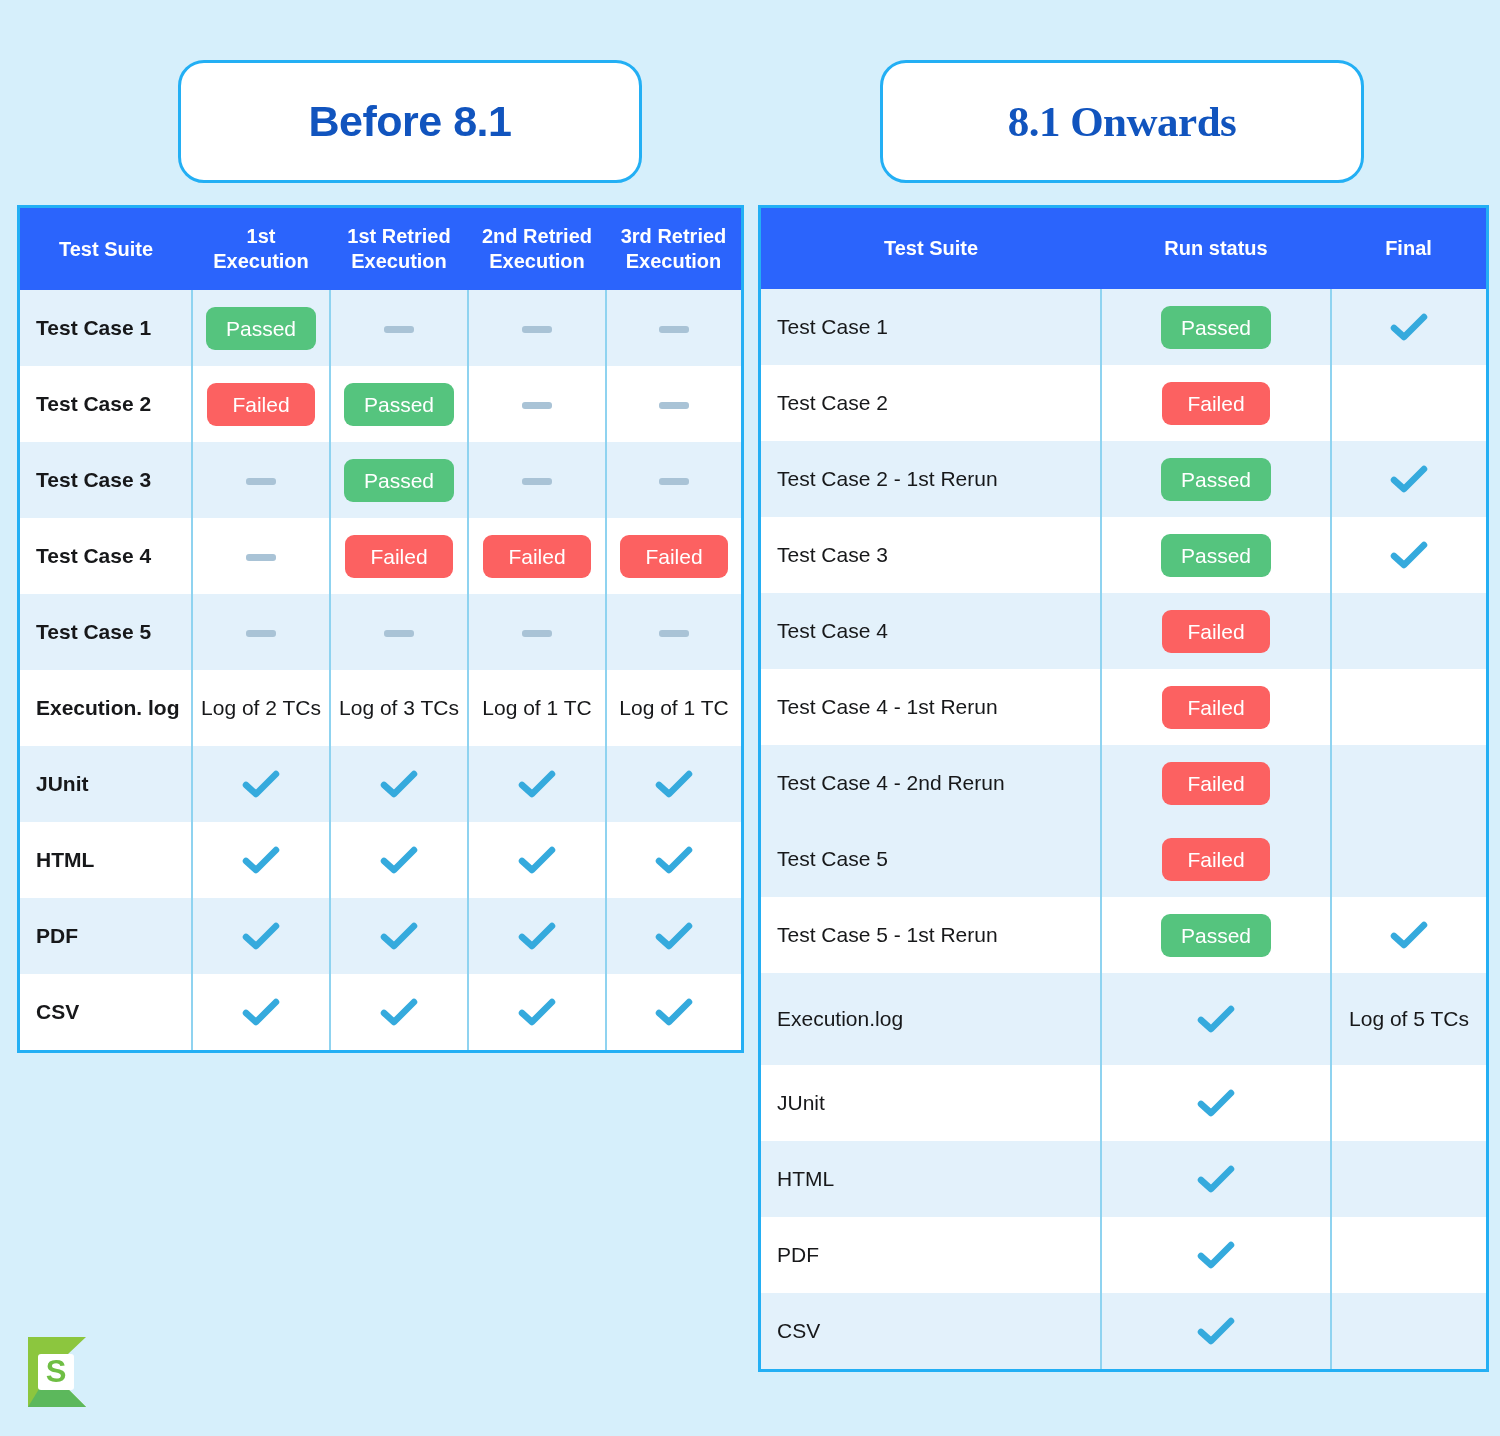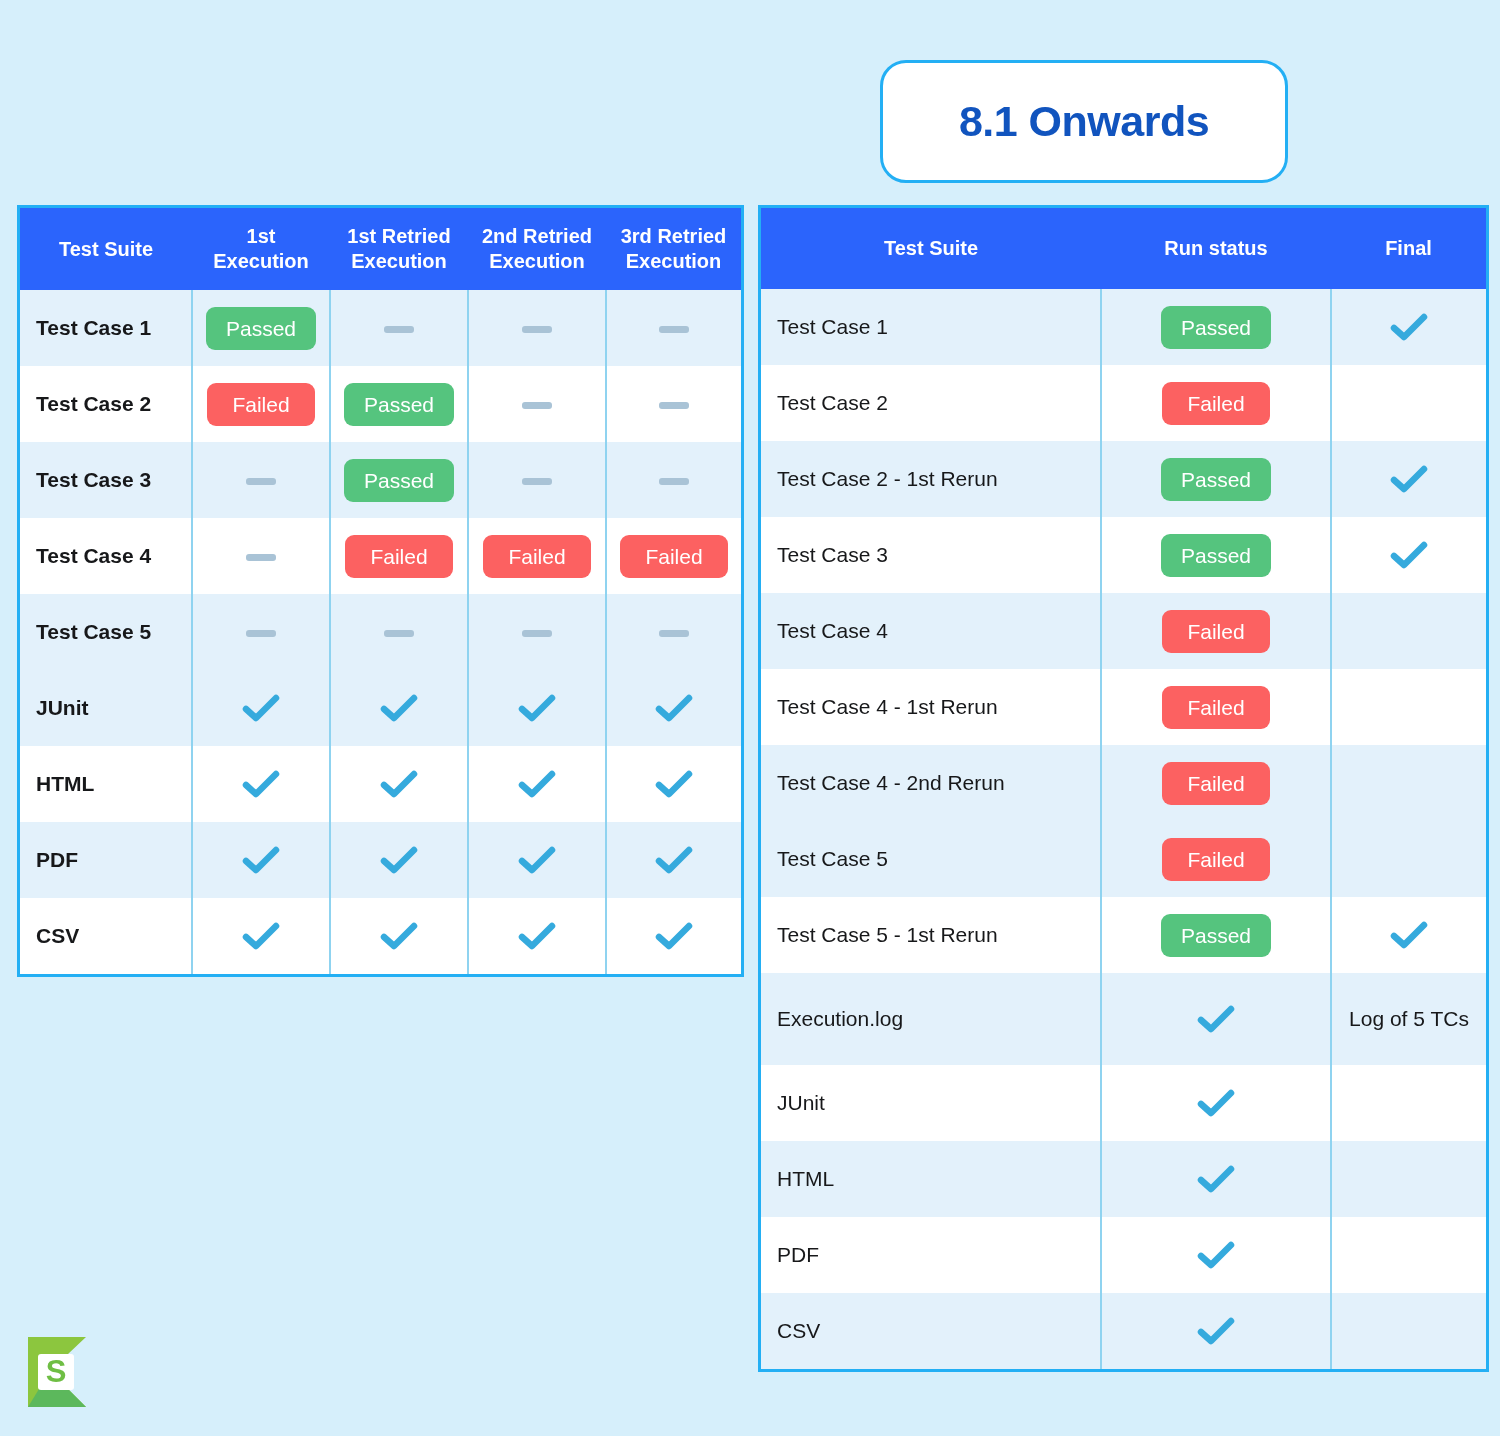"Before 8.1" div.title-card { html: none -> <div> <span>Before 8.1</span> </div> }
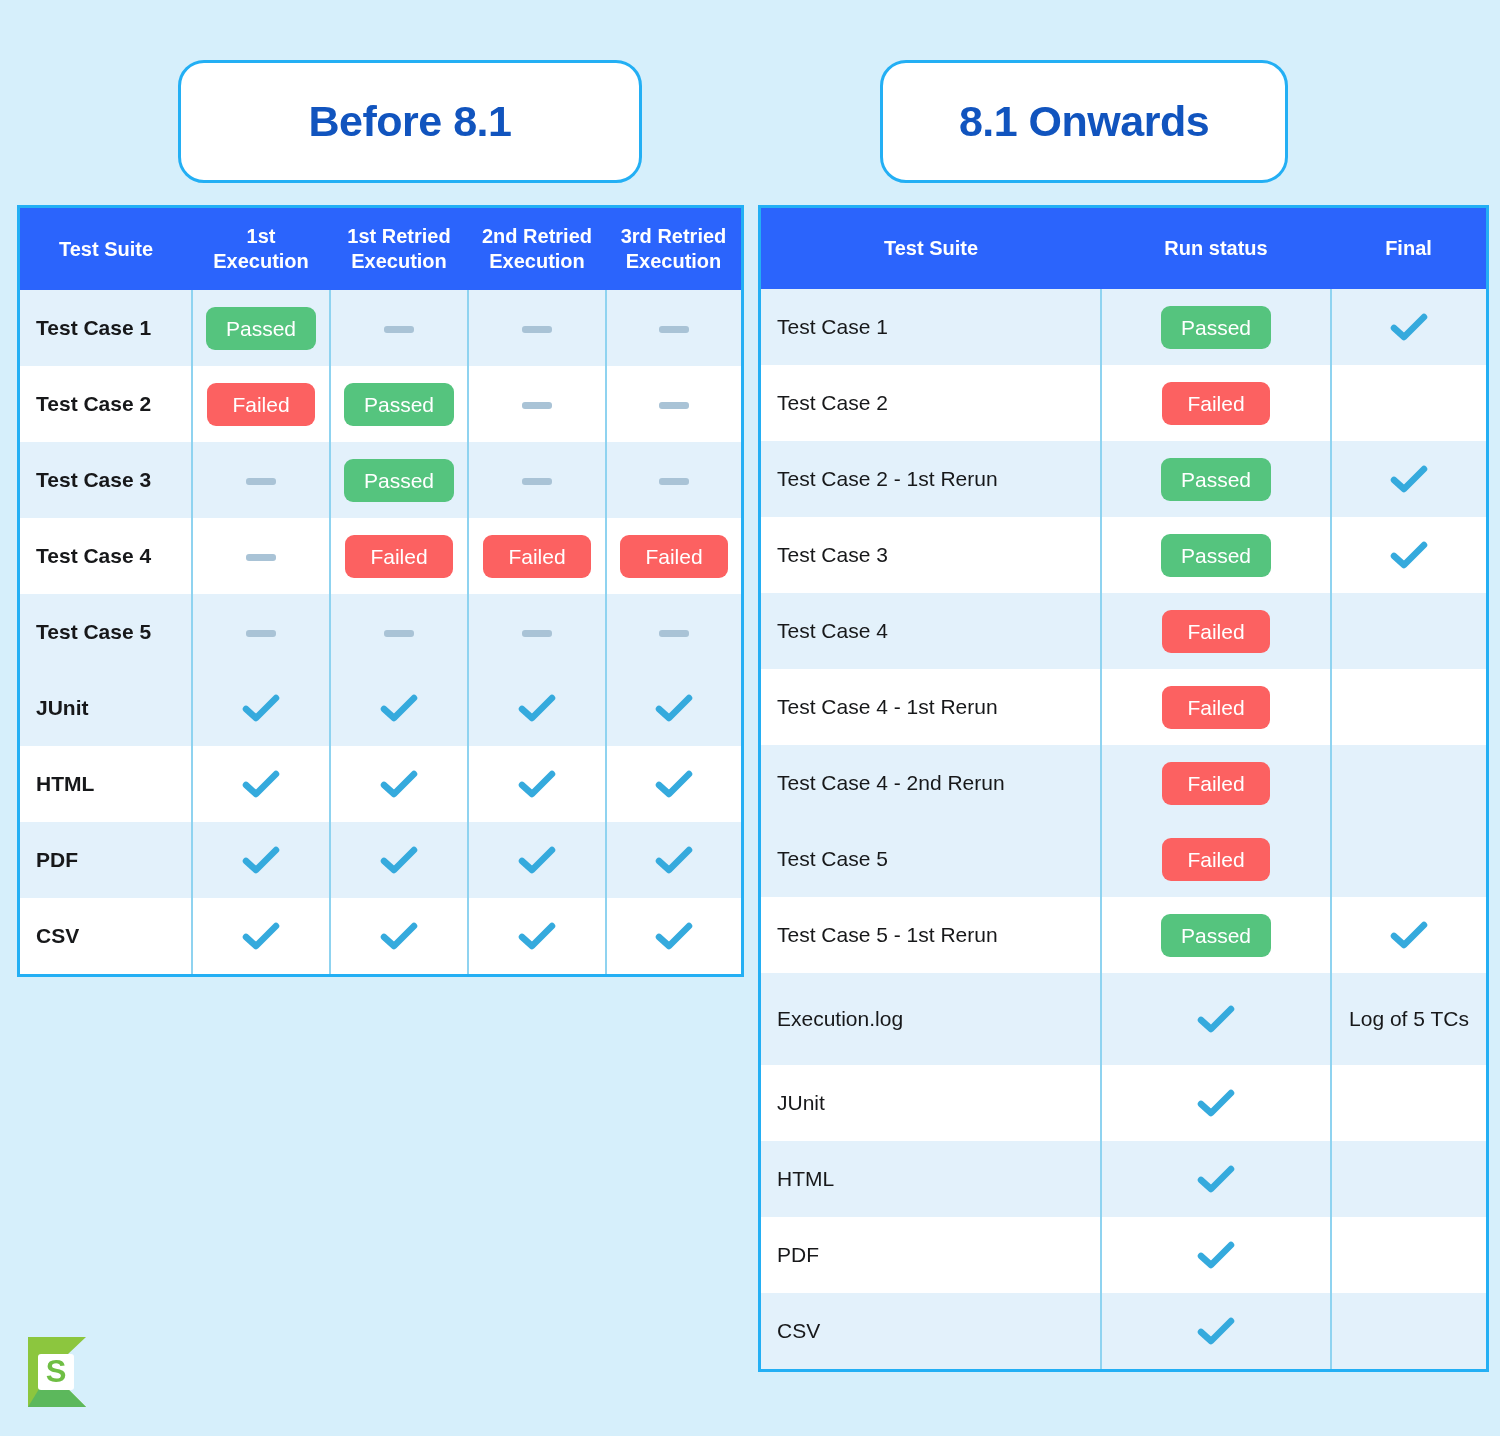"8.1 Onwards" #title-right { font-family: none -> Liberation Serif, serif; width: 408px -> 484px }
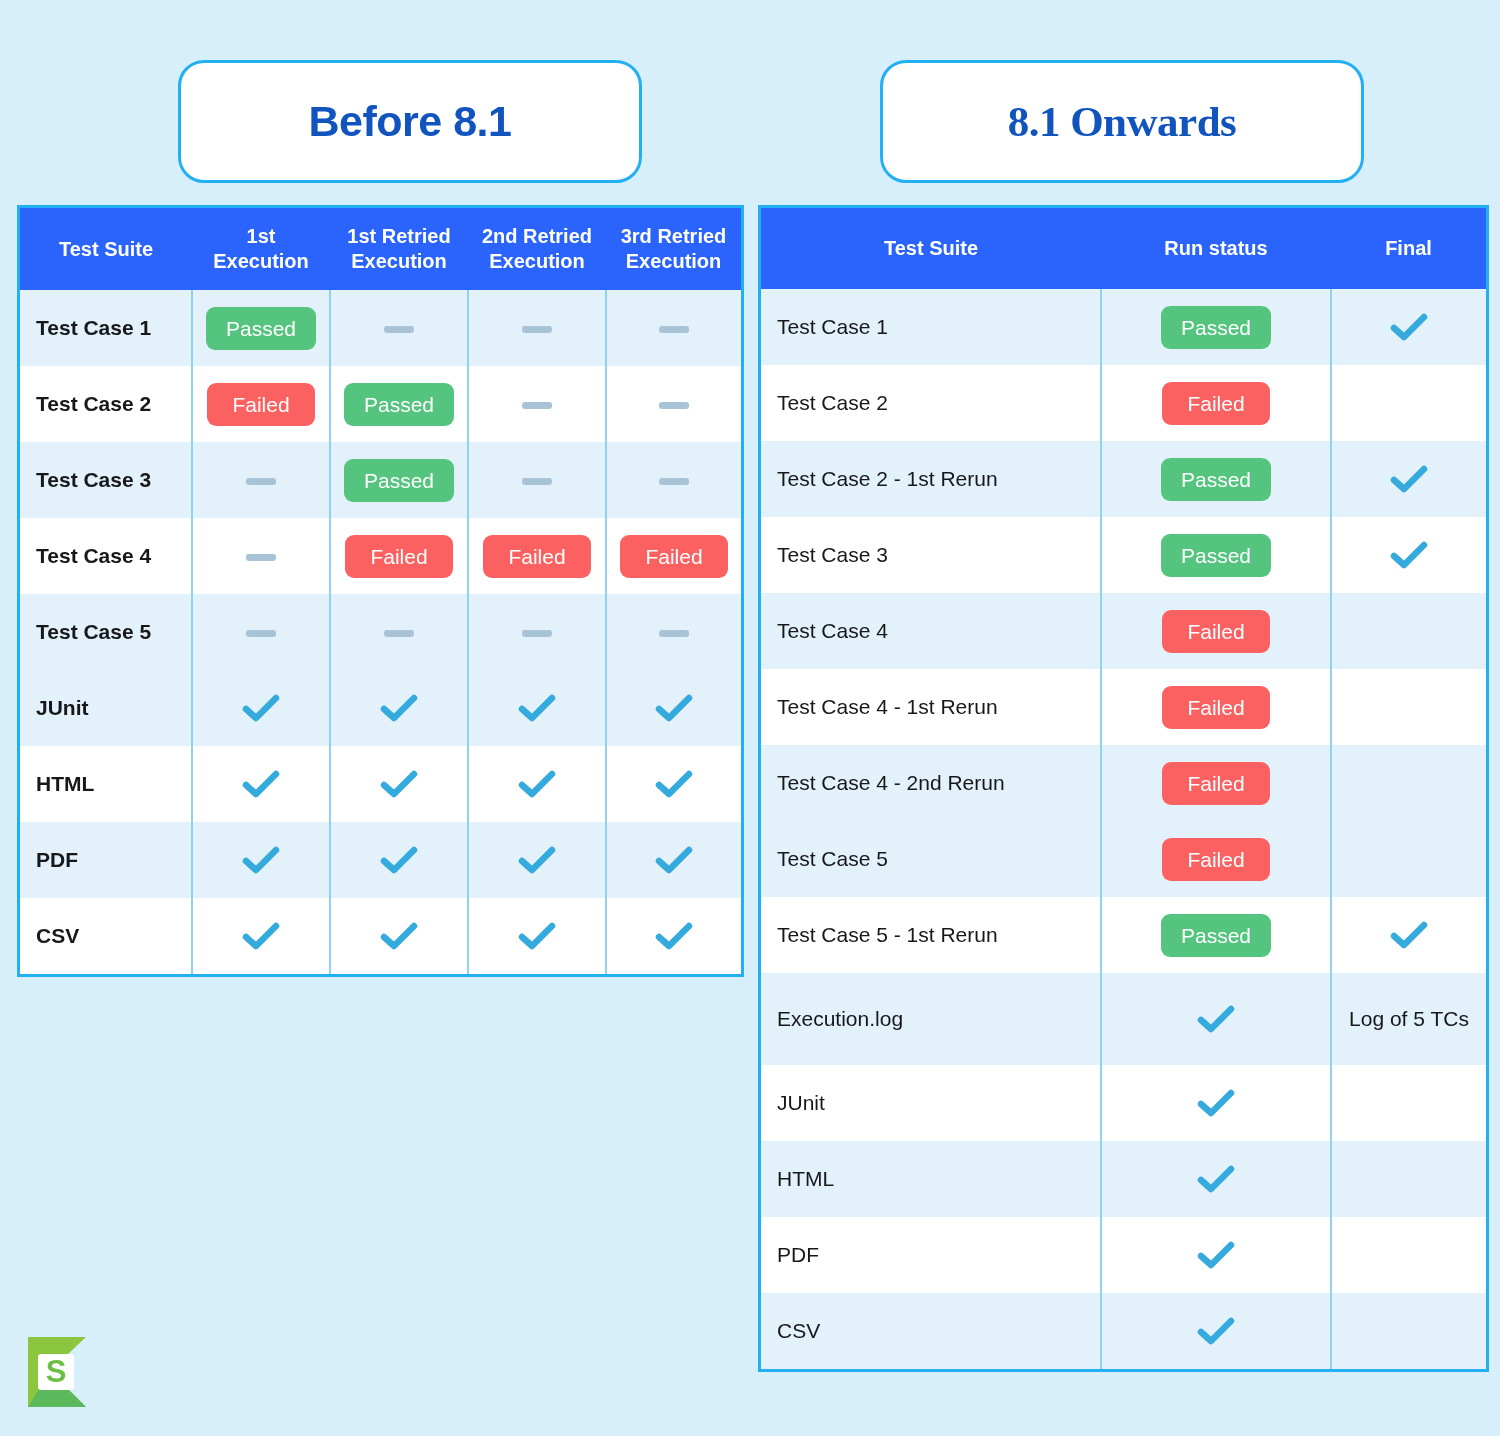"Execution. log" tr.plain { html: none -> <tr> <td>Execution. log</td> <td><span>Log of 2 TCs</span></td> <td><span>Log of 3 TCs</span></td> <td><span>Log of 1 TC</span></td> <td><span>Log of 1 TC</span></td> </tr> }
